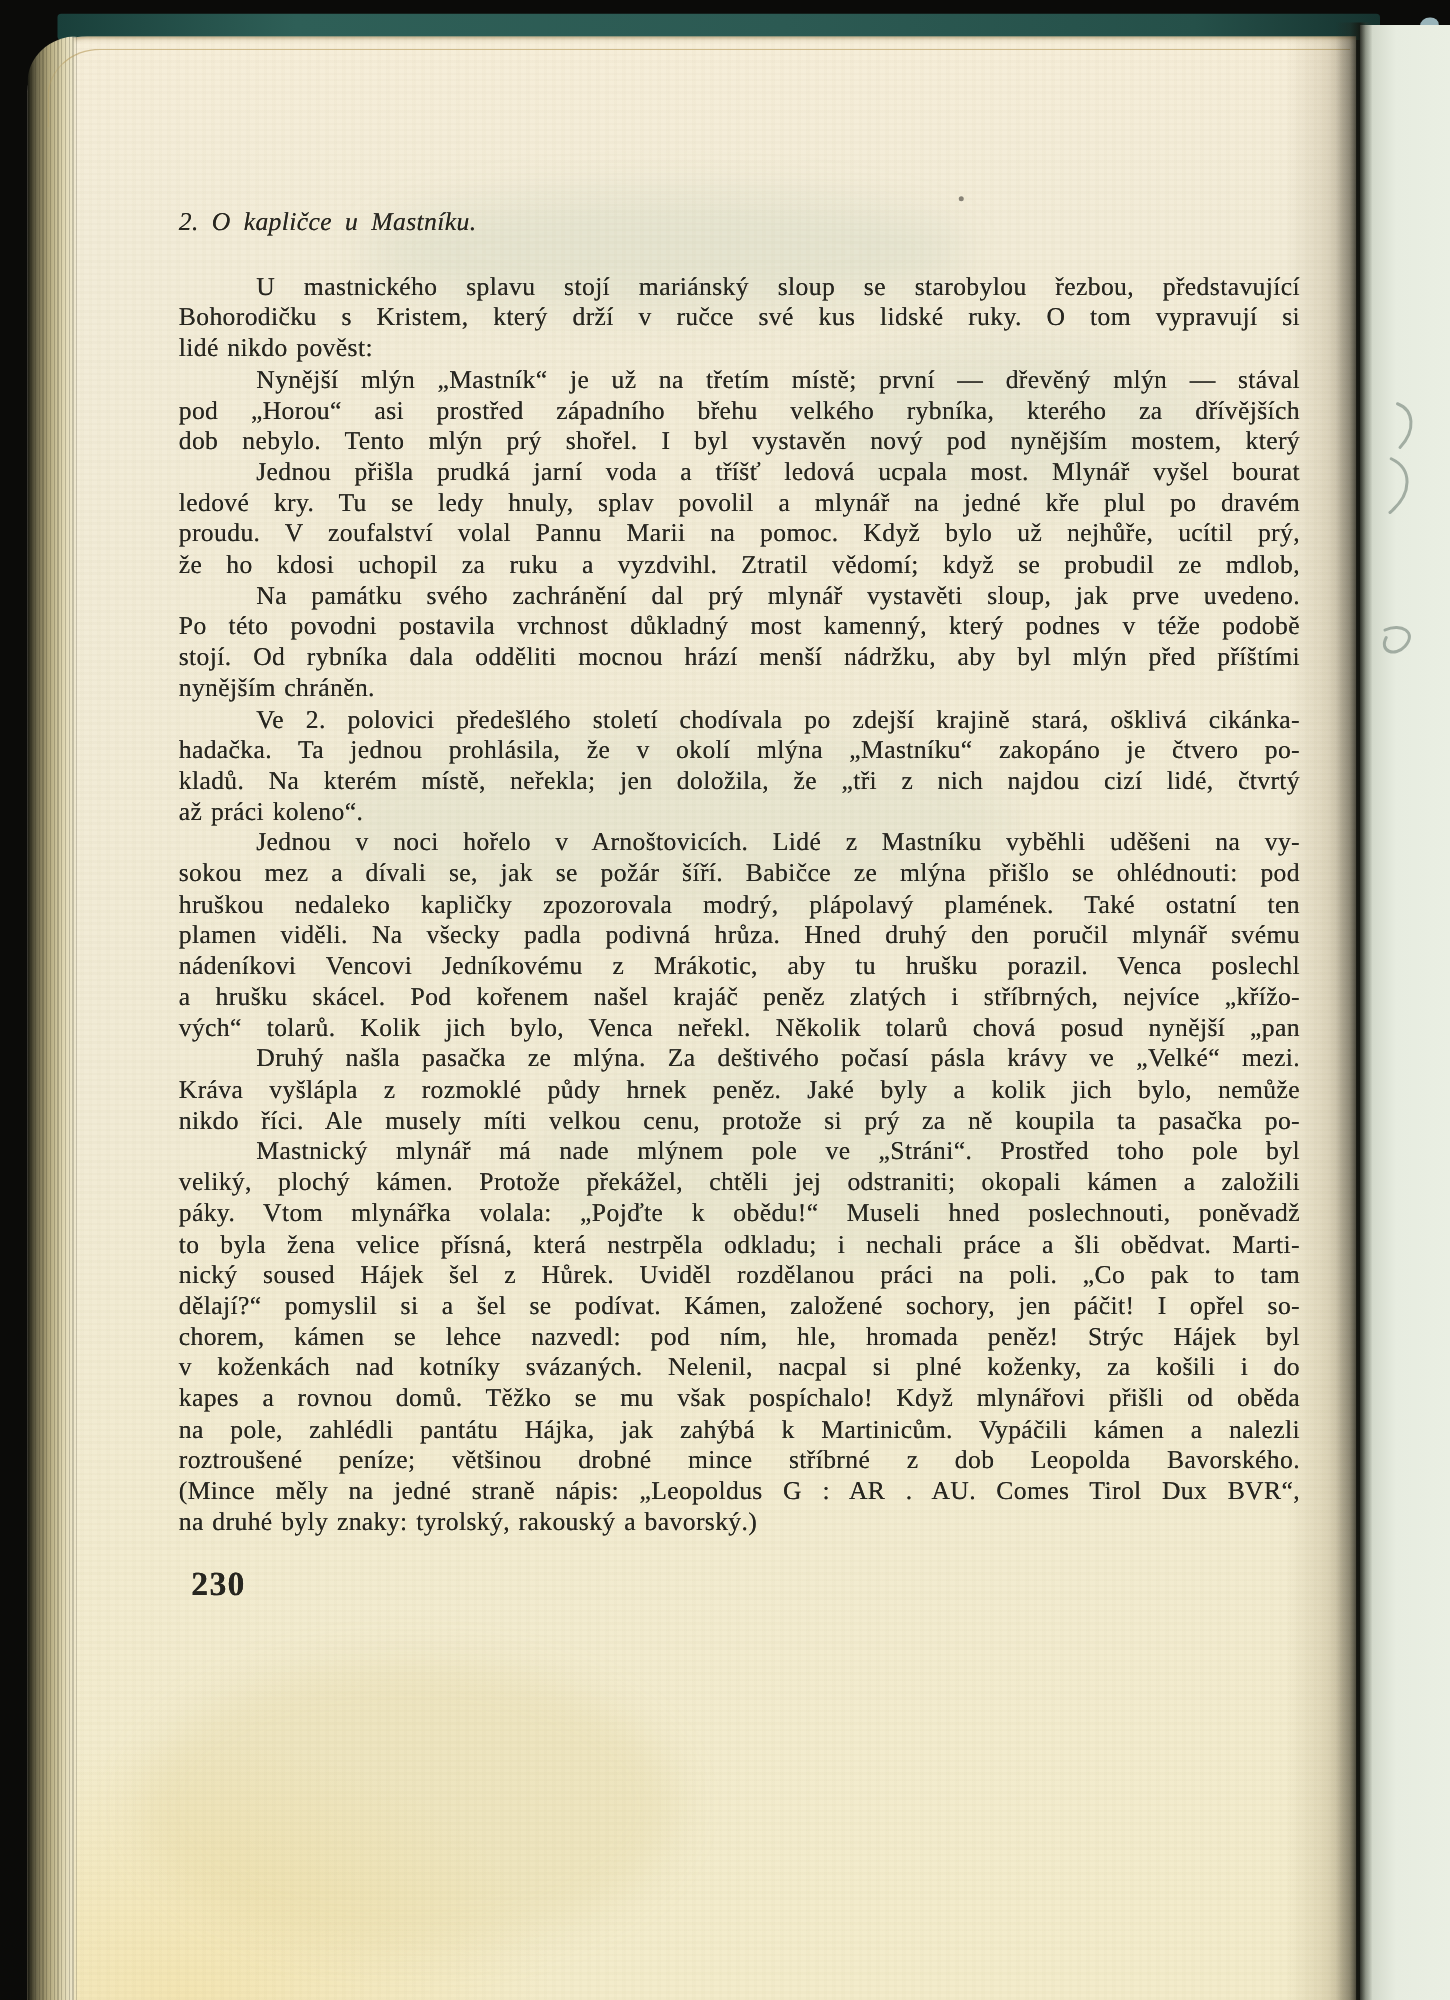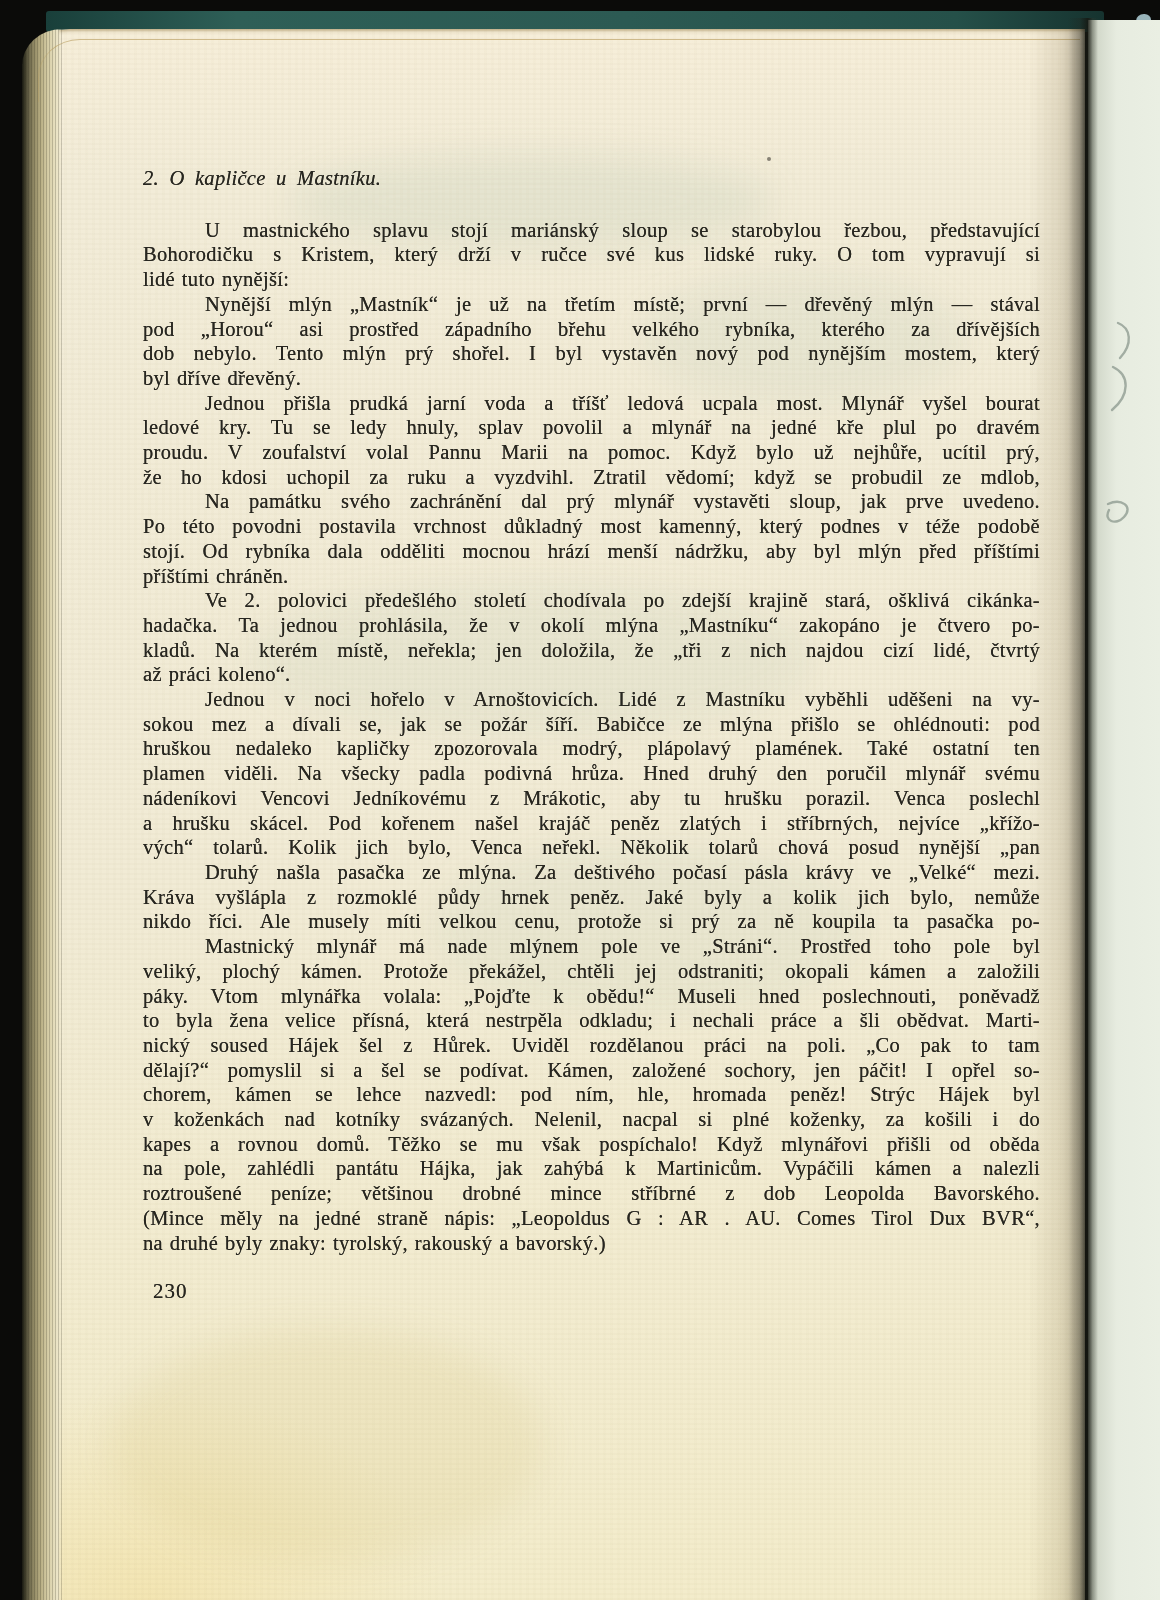"lidé tuto nynější:" div.line { text: tuto nynější -> nikdo pověst }
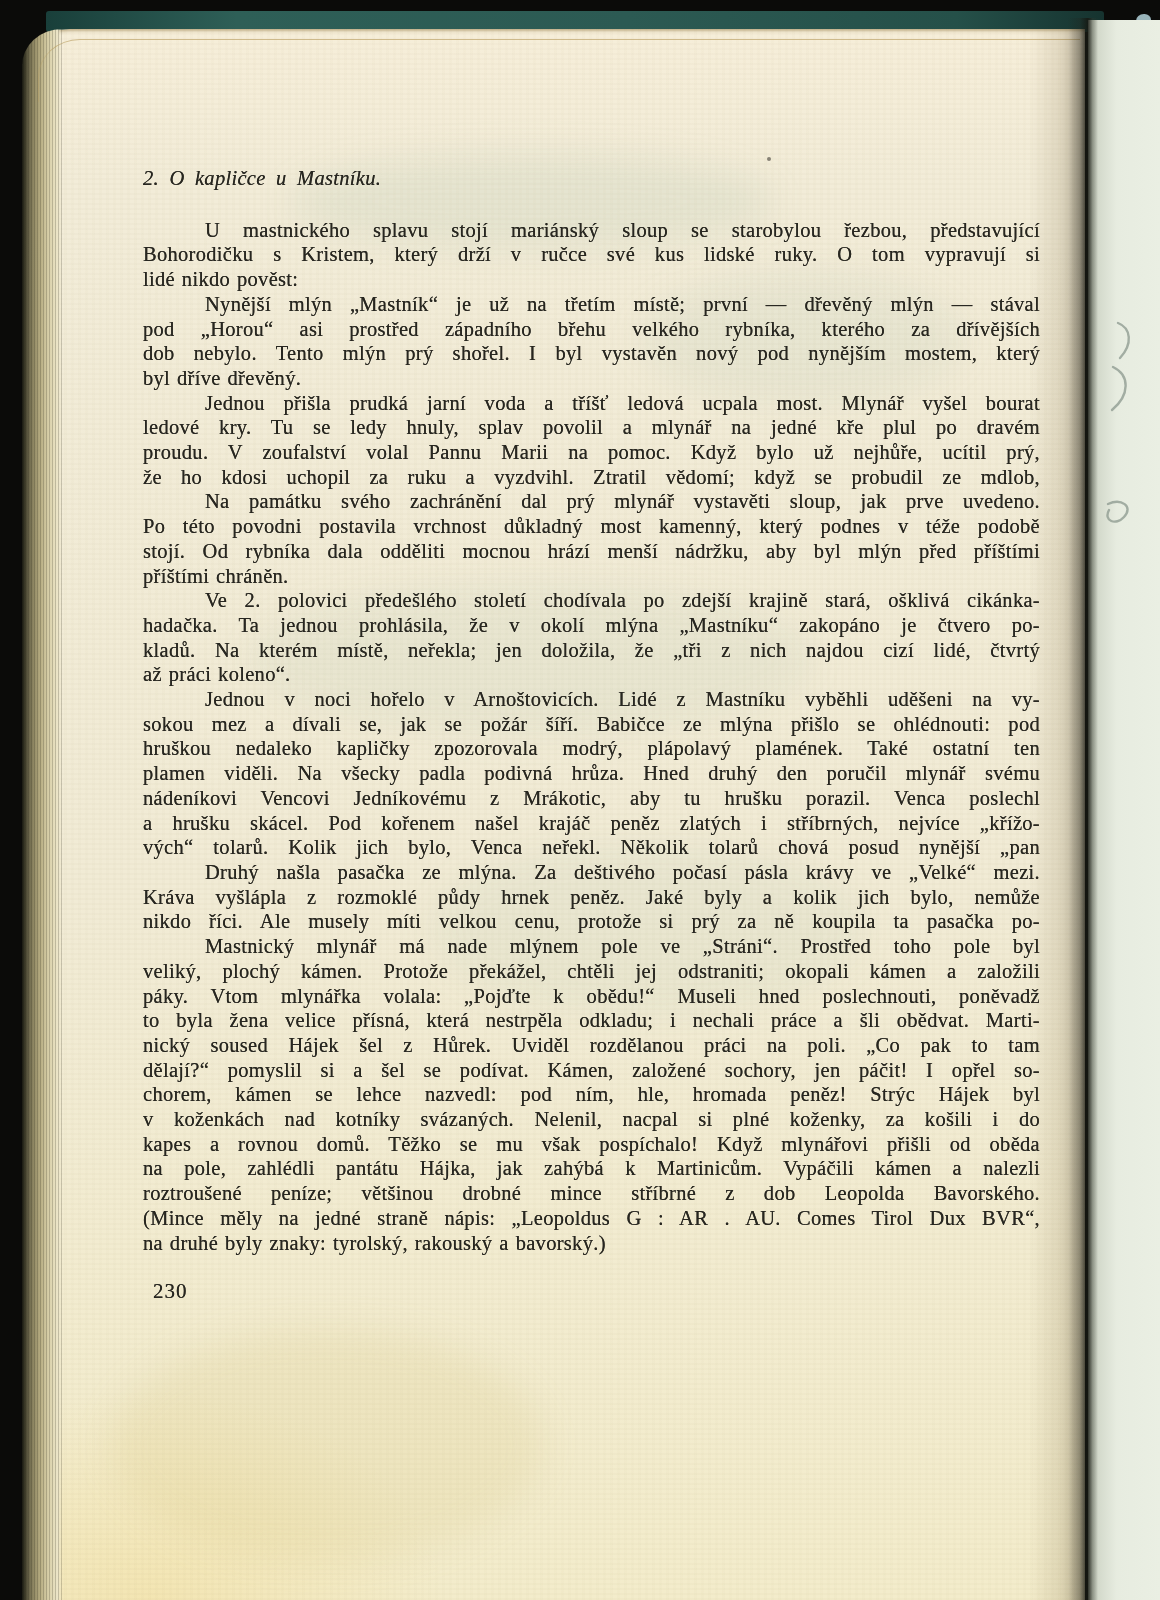"byl dříve dřevěný." div.line { html: <div>byl dříve dřevěný.</div> -> none }
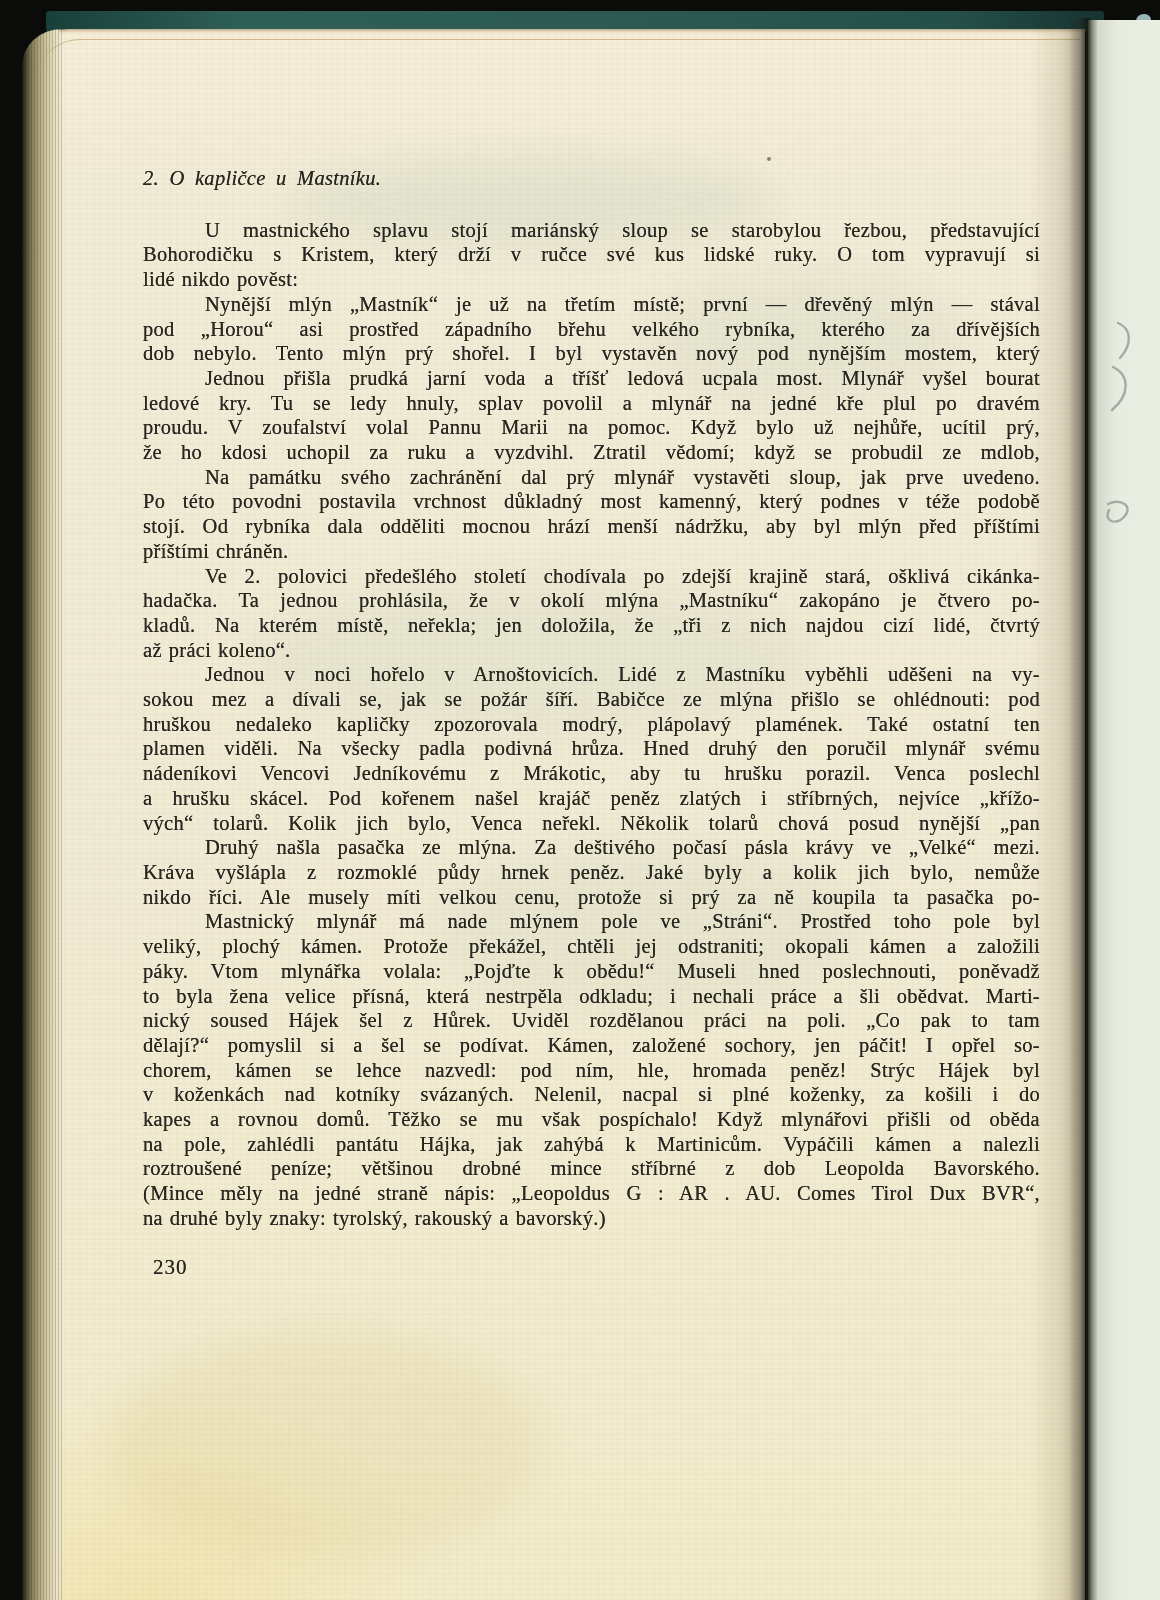"příštími chráněn." div.line { text: příštími -> nynějším }
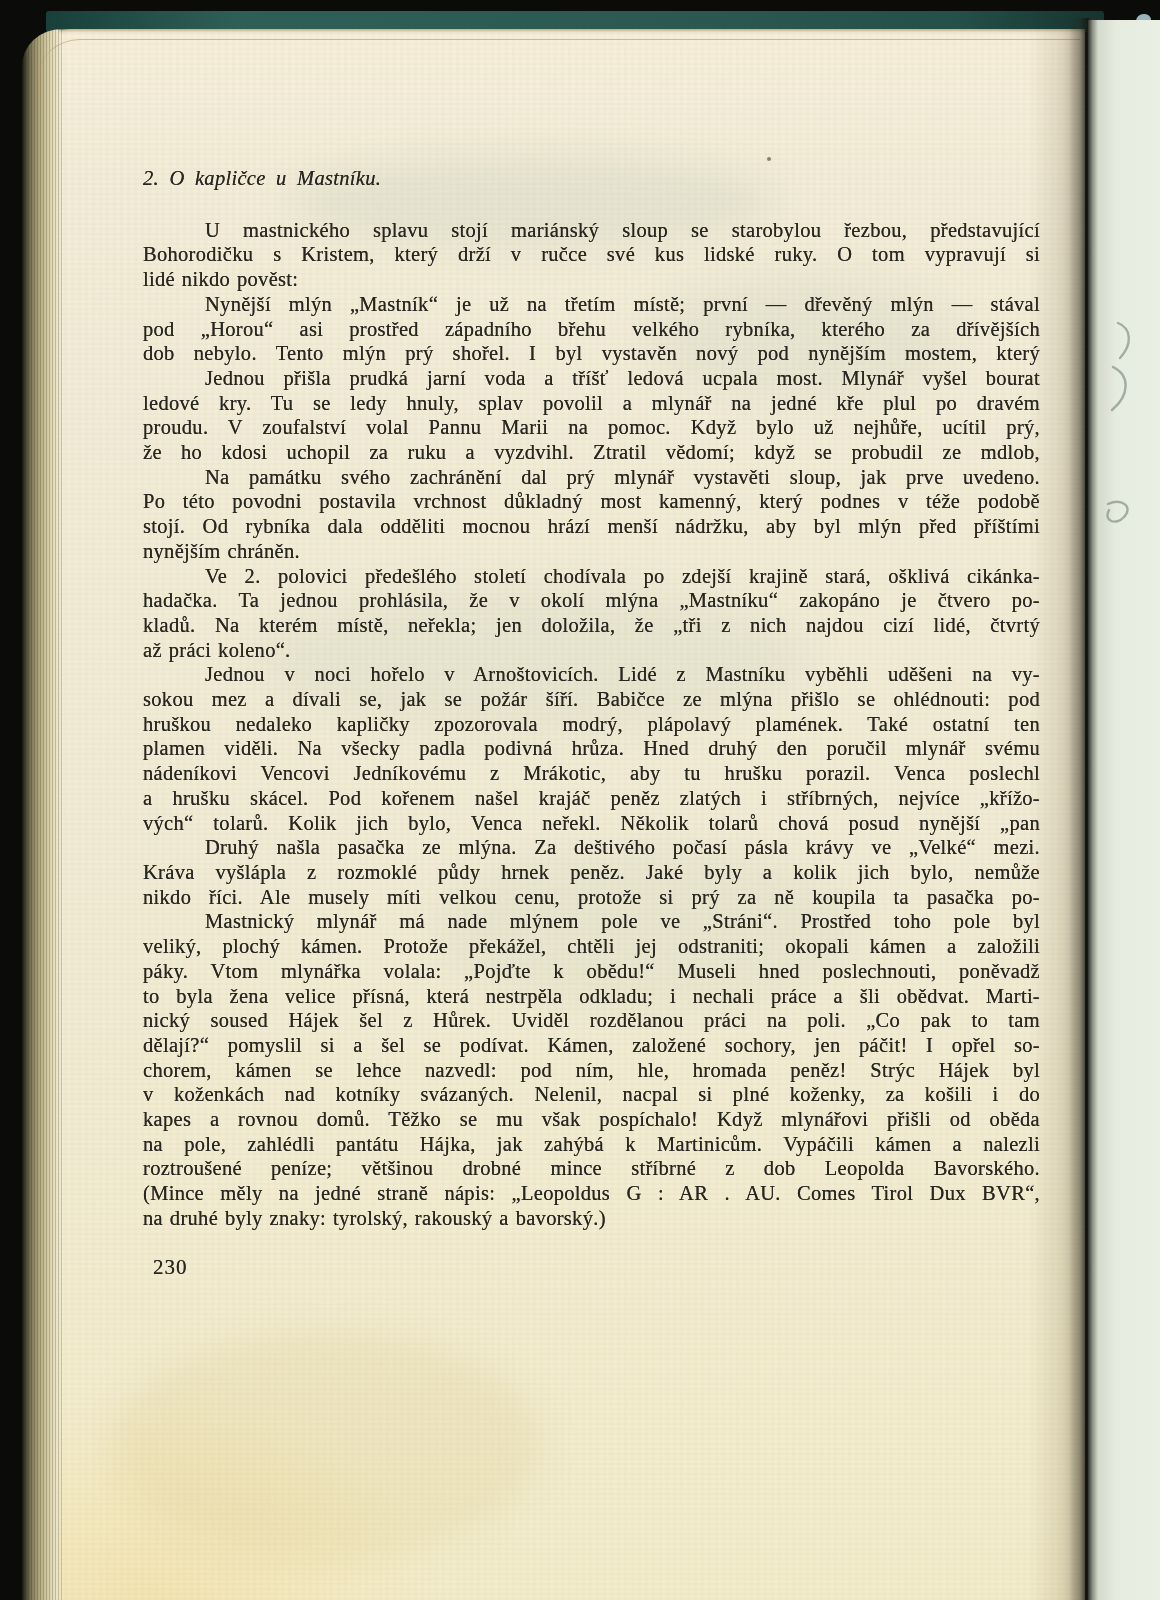"230" .page-number { font-size: 21px -> 27px; font-weight: normal -> bold }
